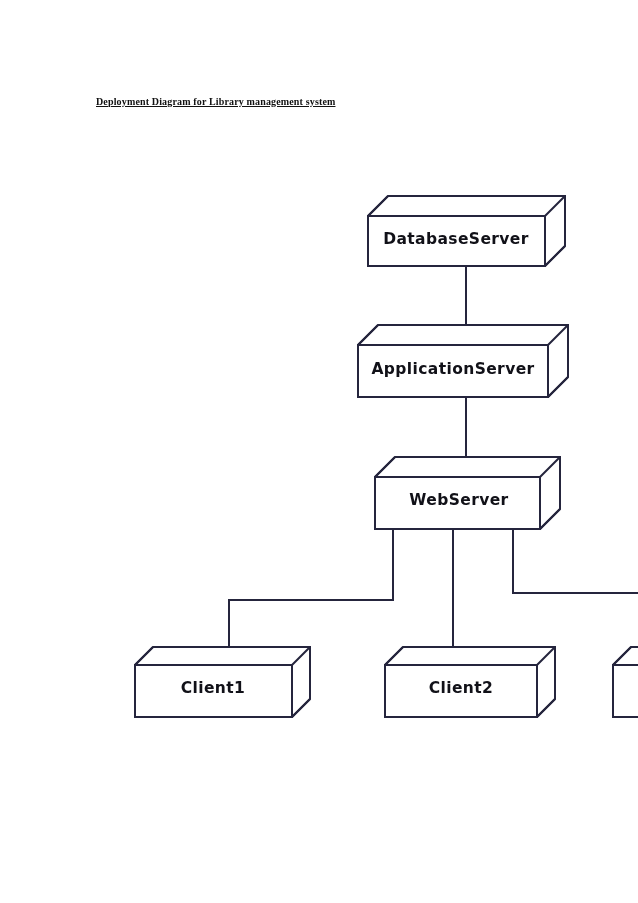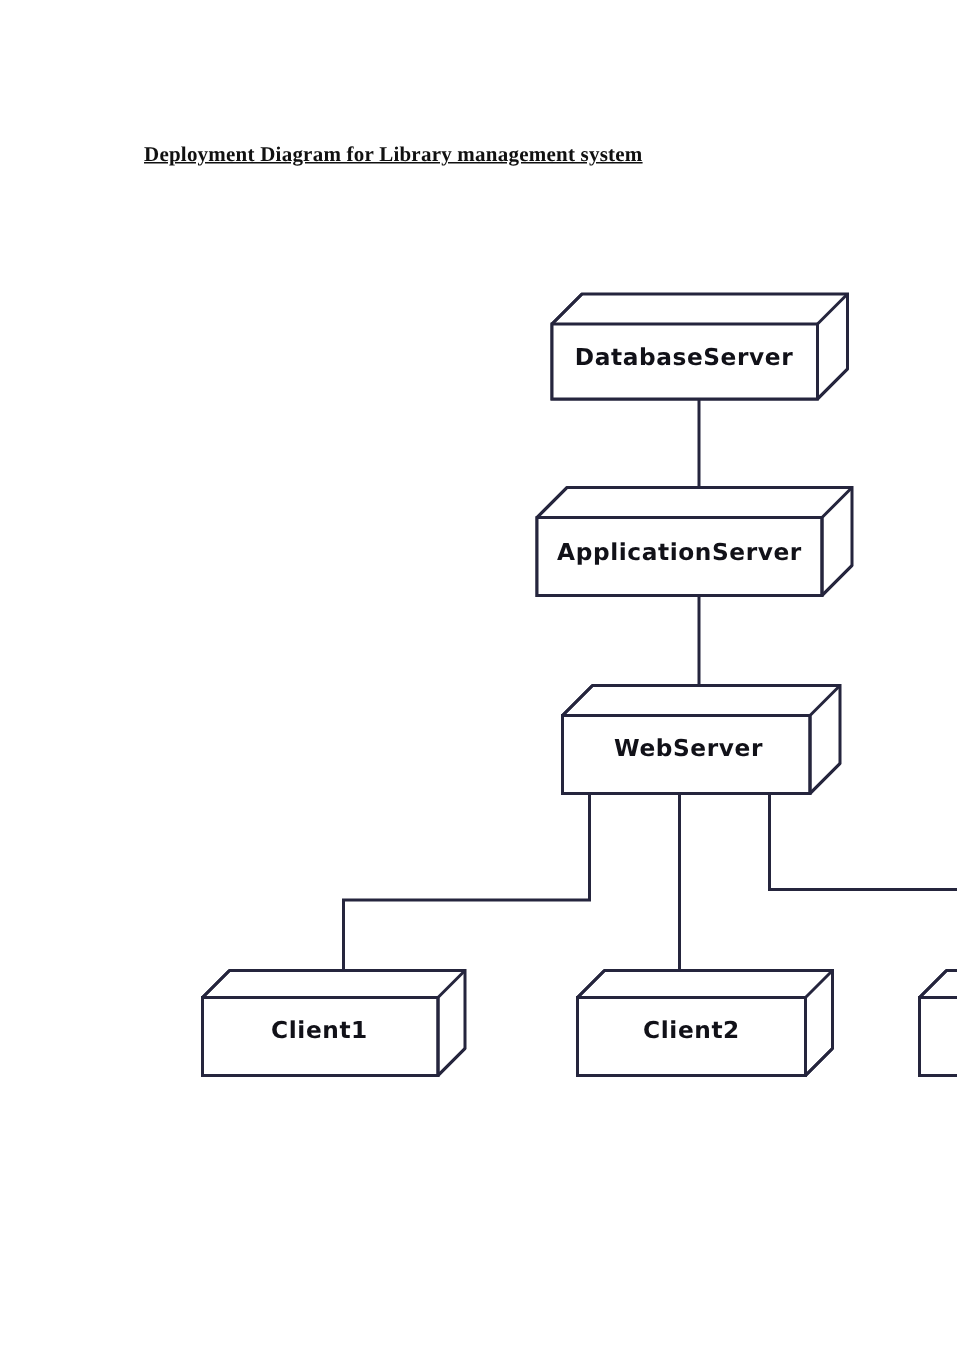"Deployment Diagram for Library" #doc-title { font-size: 14px -> 10px }
